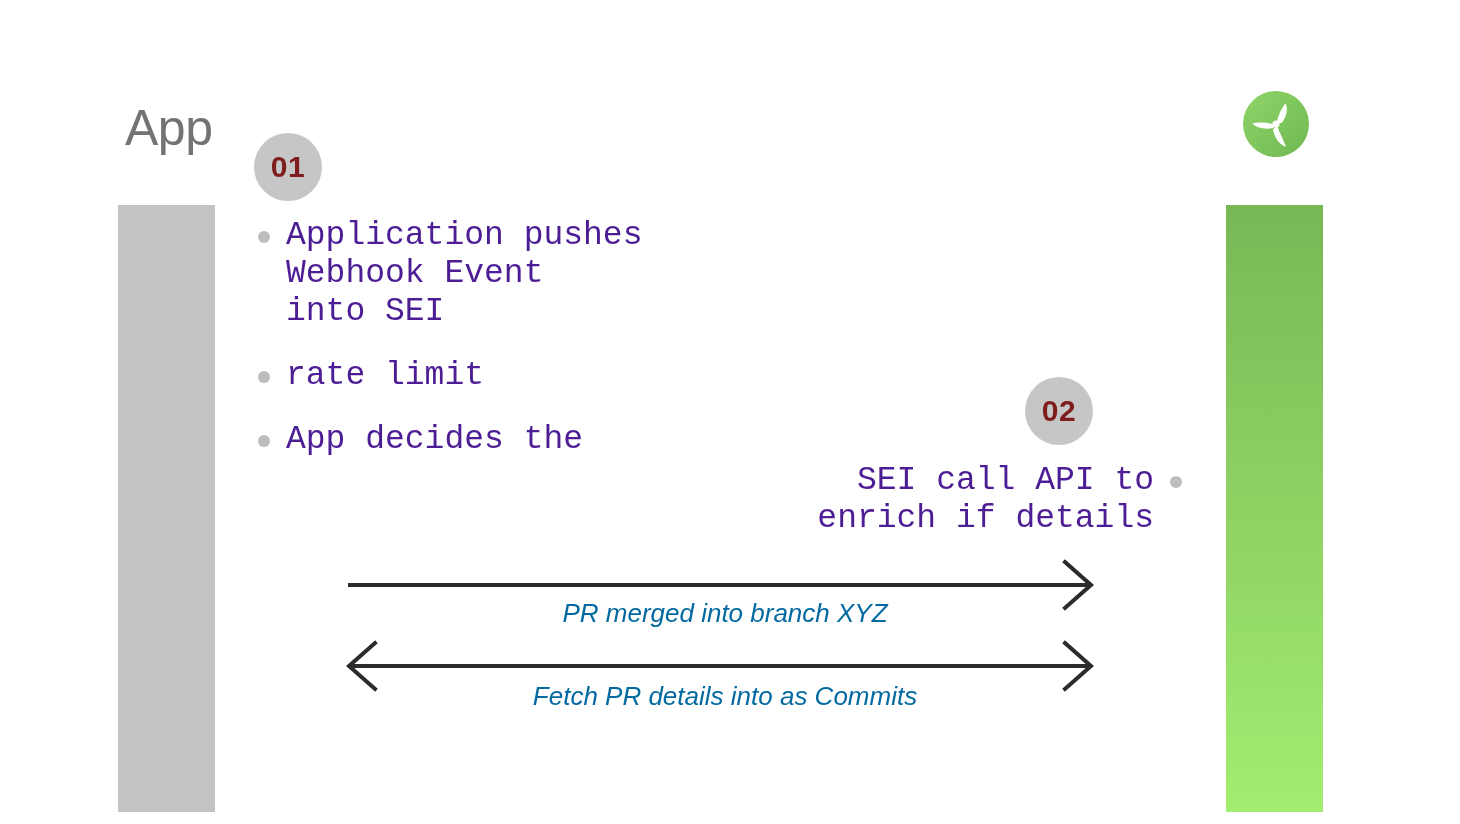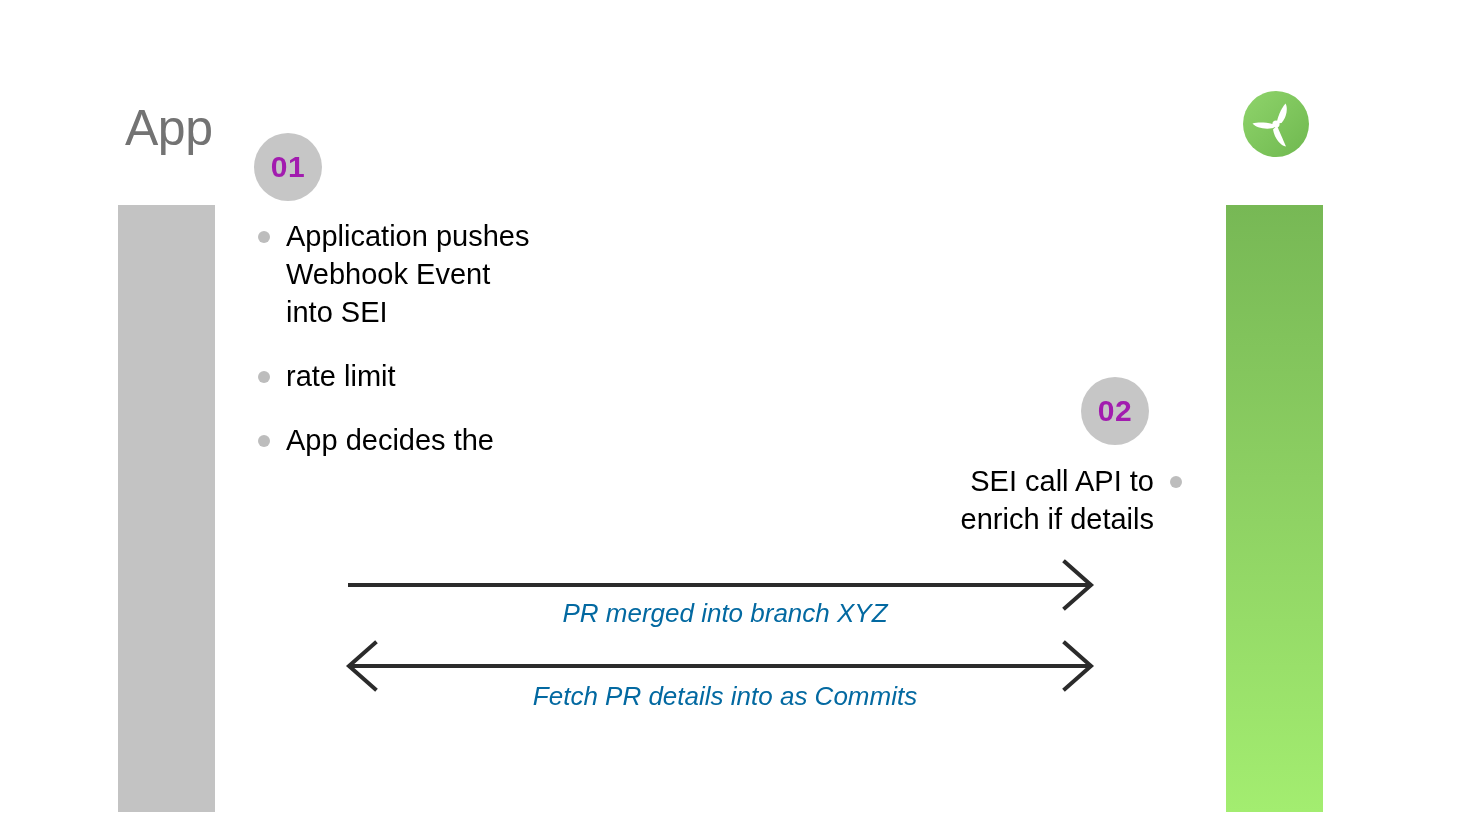"01" .step-badge { color: #a21caf -> #7f1d1d }
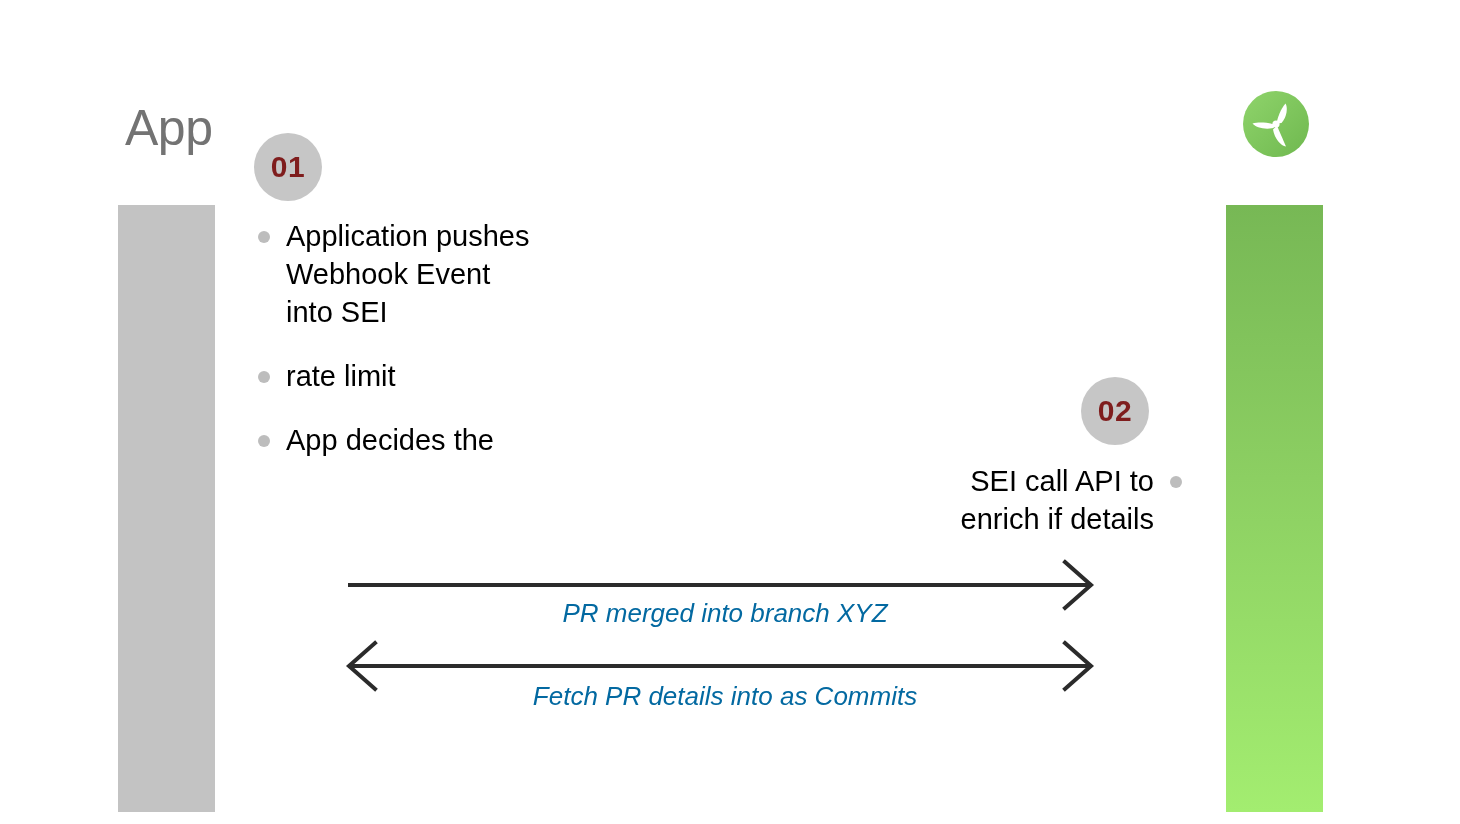"Application pushes" .bullet-item { color: #000000 -> #4c1d95; font-family: none -> Liberation Mono, monospace; font-size: 29px -> 33px }
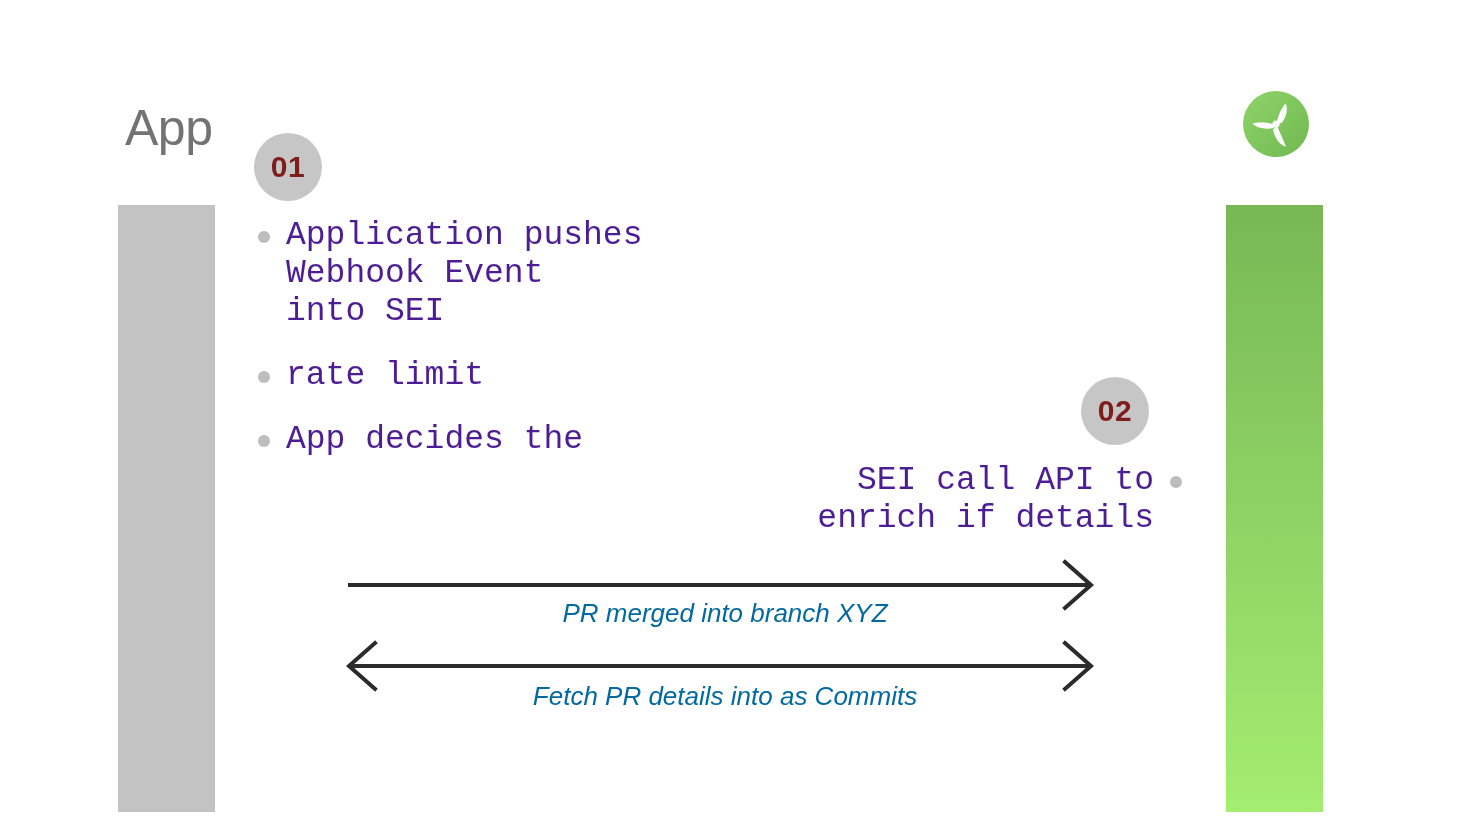"02" .badge-02 { left: 1081px -> 1025px }
